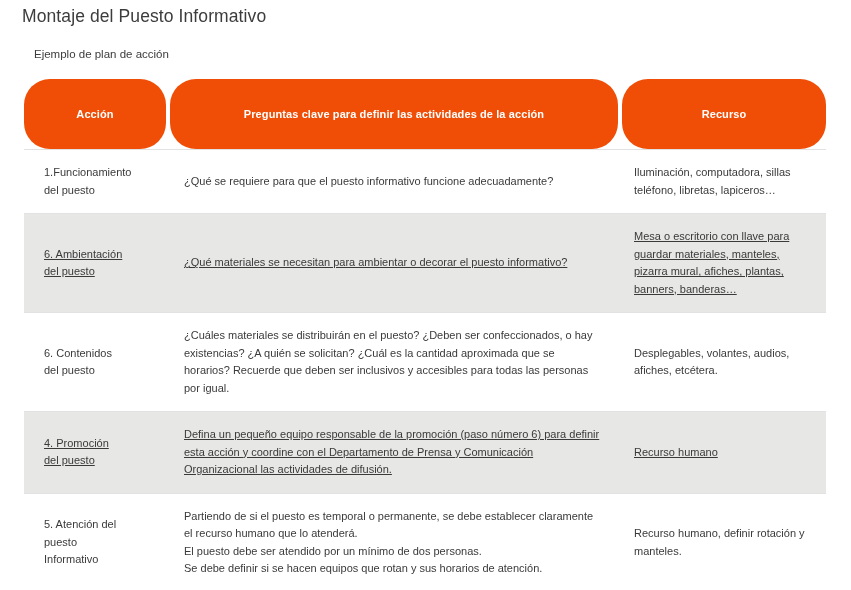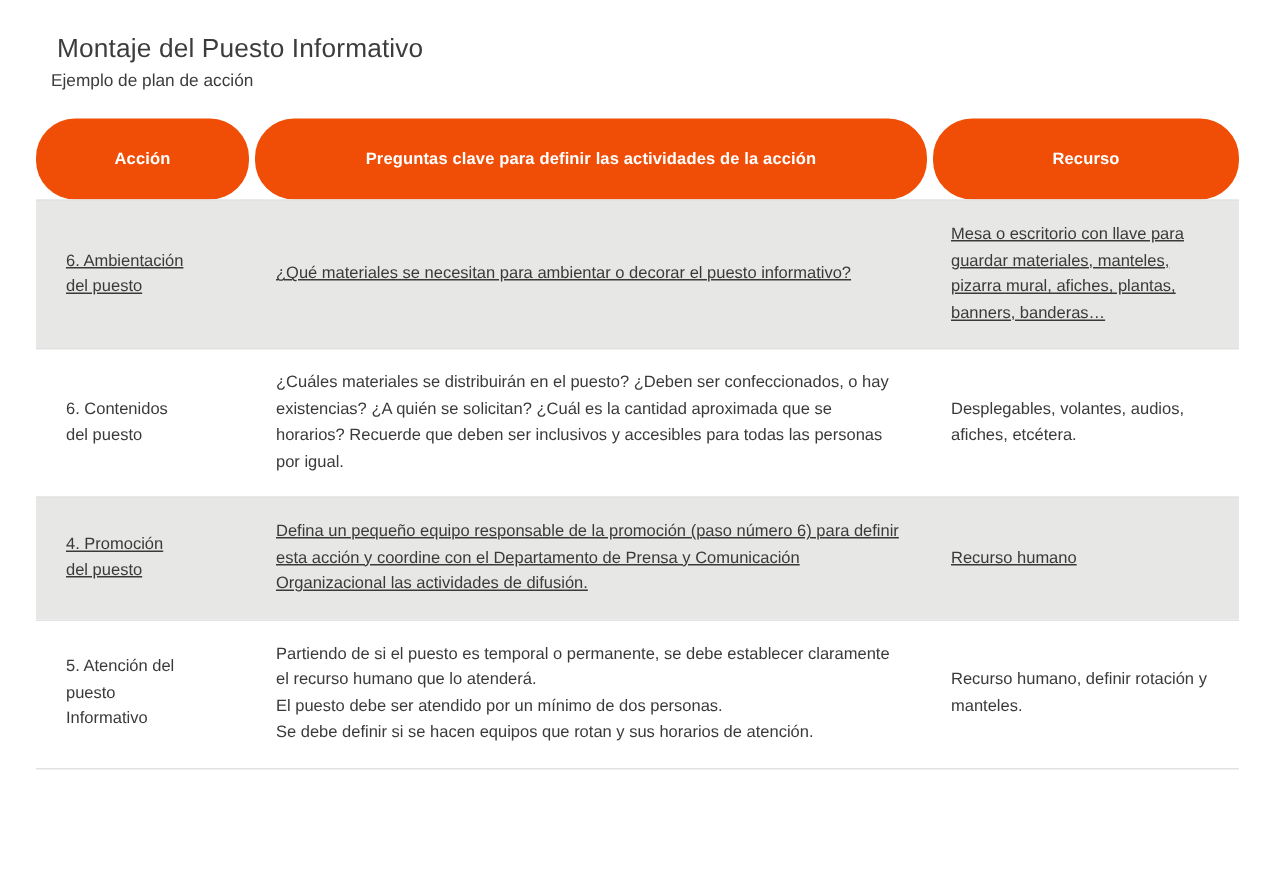"Montaje del Puesto Informativo" .page-title { margin: 16px -> 0 }
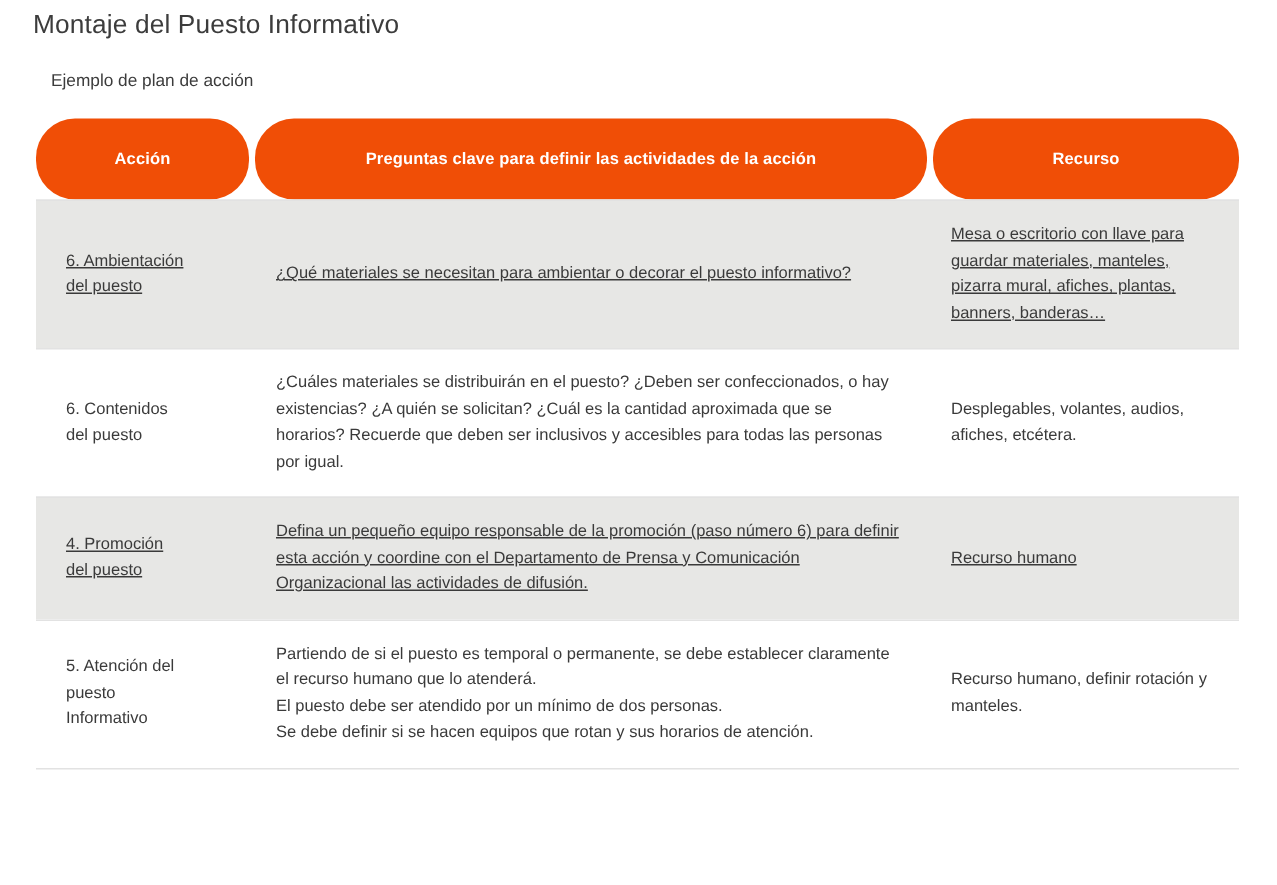"Acción" .hcell { height: 54px -> 70px }
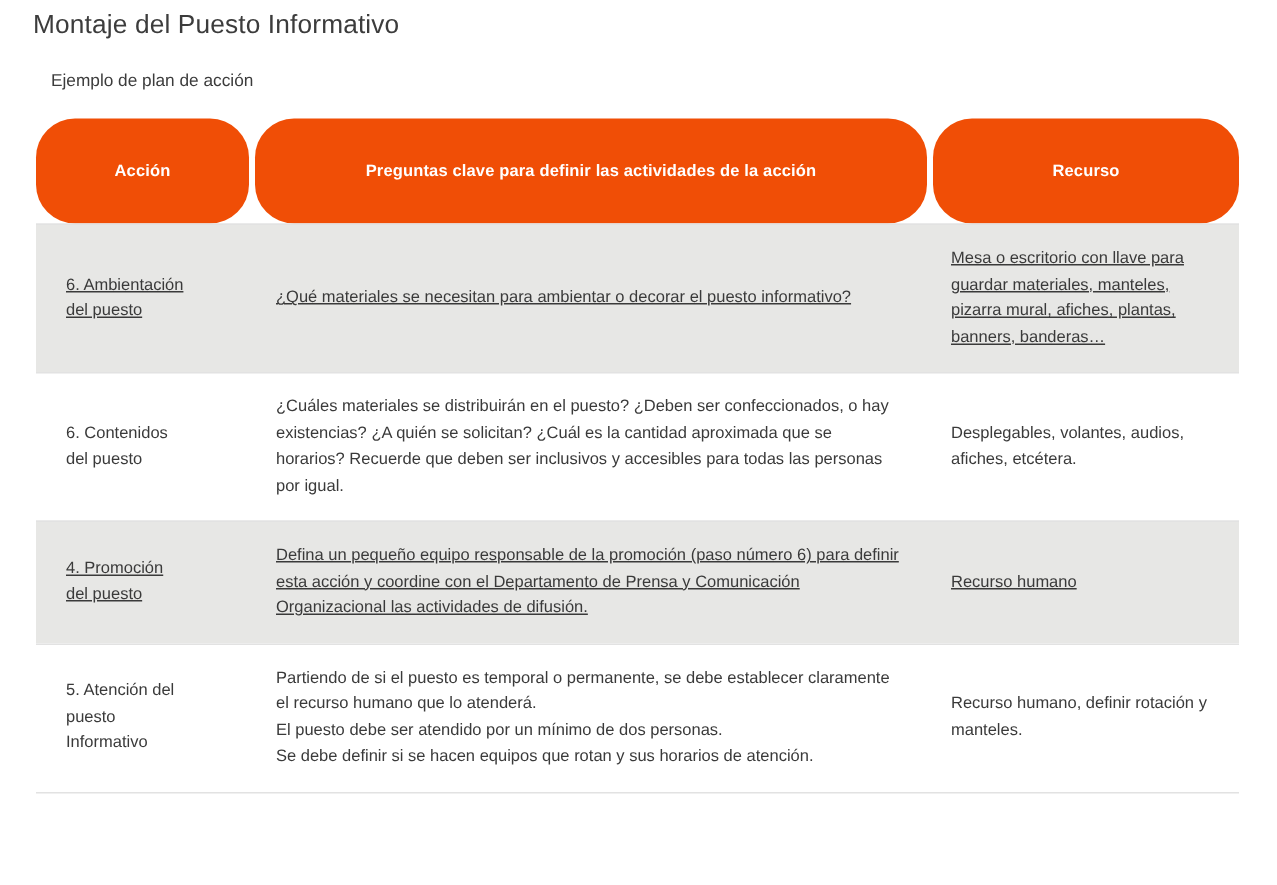"1.Funcionamiento" tr.row-plain { html: none -> <tr> <td> <p>1.Funcionamiento del puesto</p> </td> <td> <p>¿Qué se requiere para que el puesto informativo funcione adecuadamente?</p> </td> <td> <p>Iluminación, computadora, sillas teléfono, libretas, lapiceros…</p> </td> </tr> }
